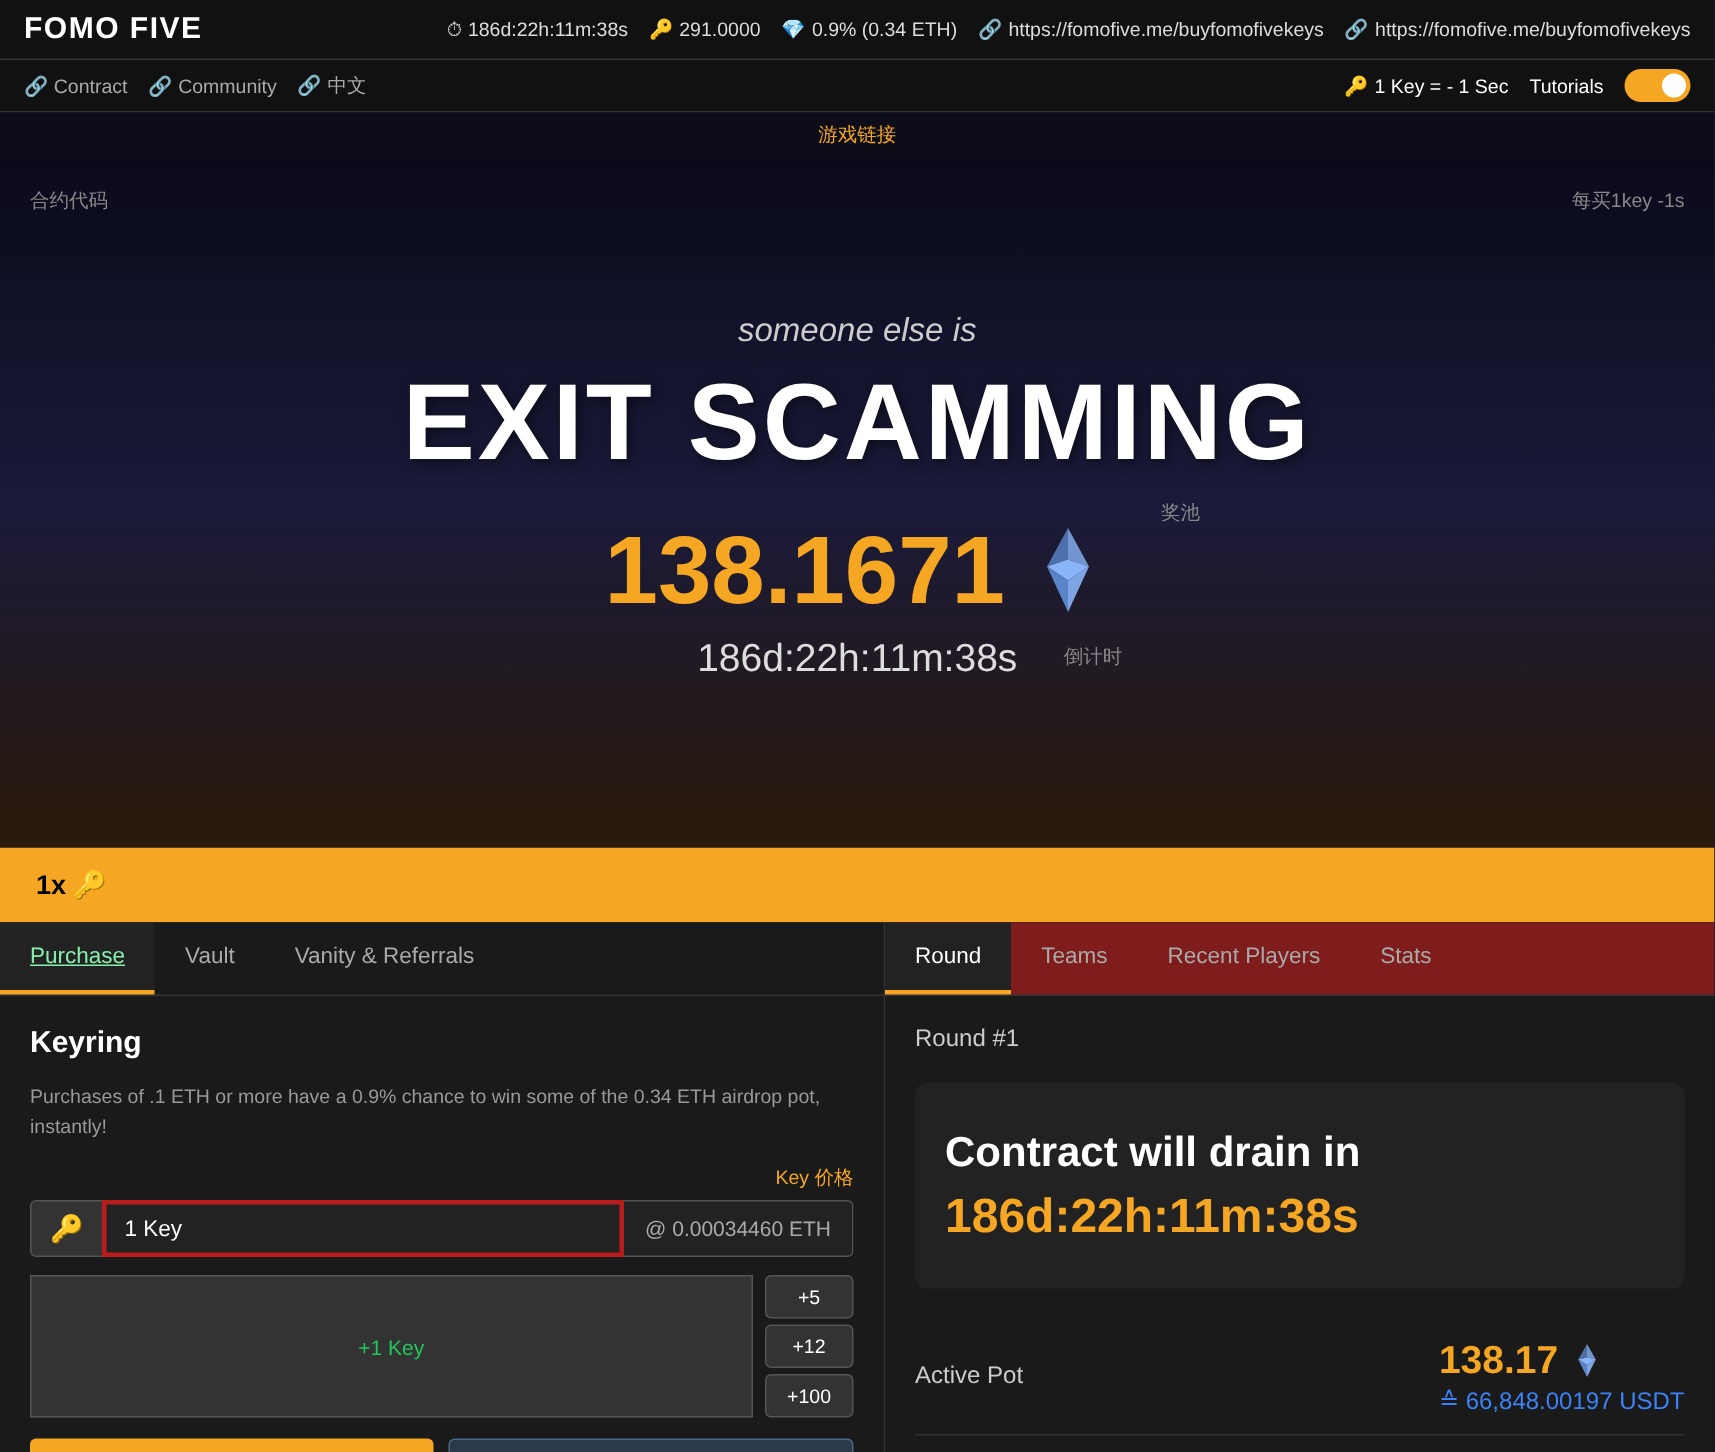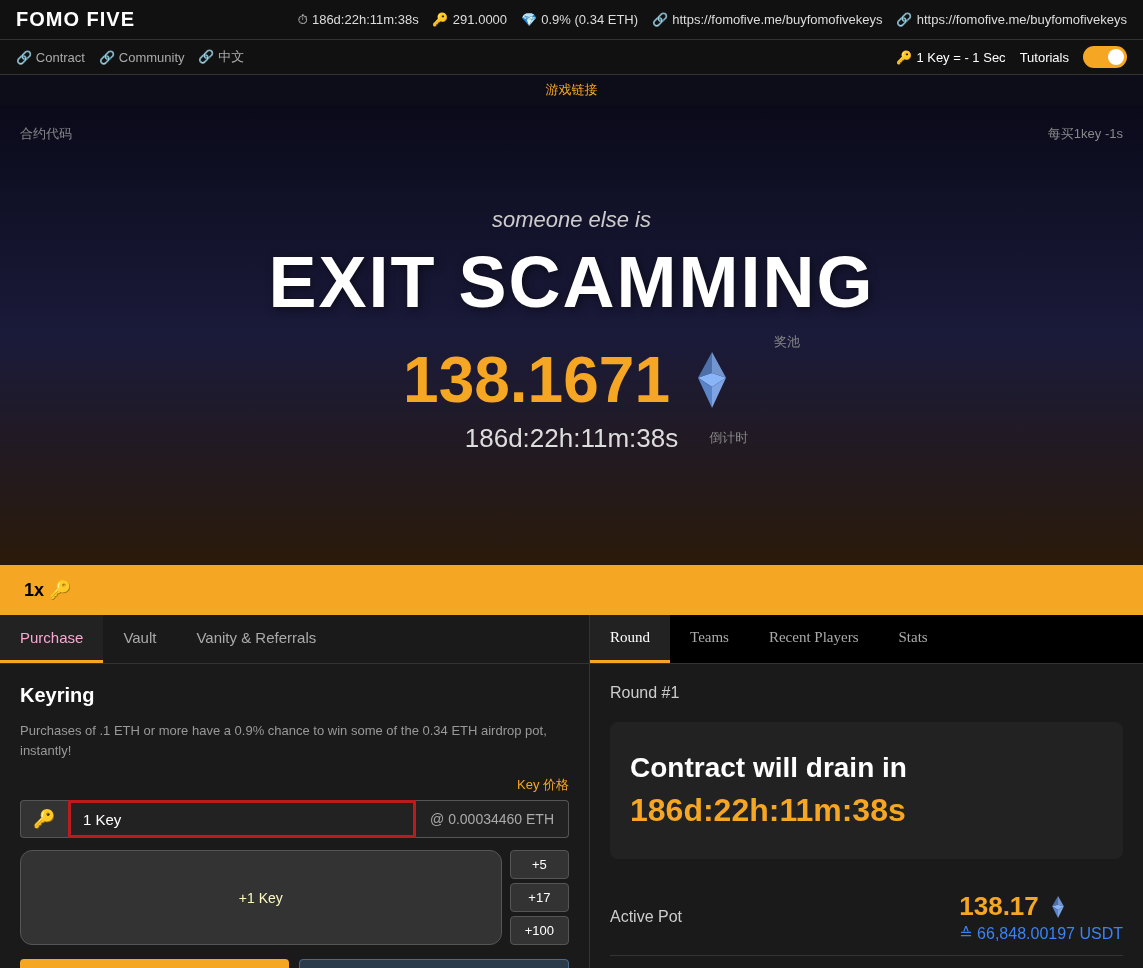"Purchase" .left-tab.active { color: #f9a8d4 -> #86efac; text-decoration: none -> underline }
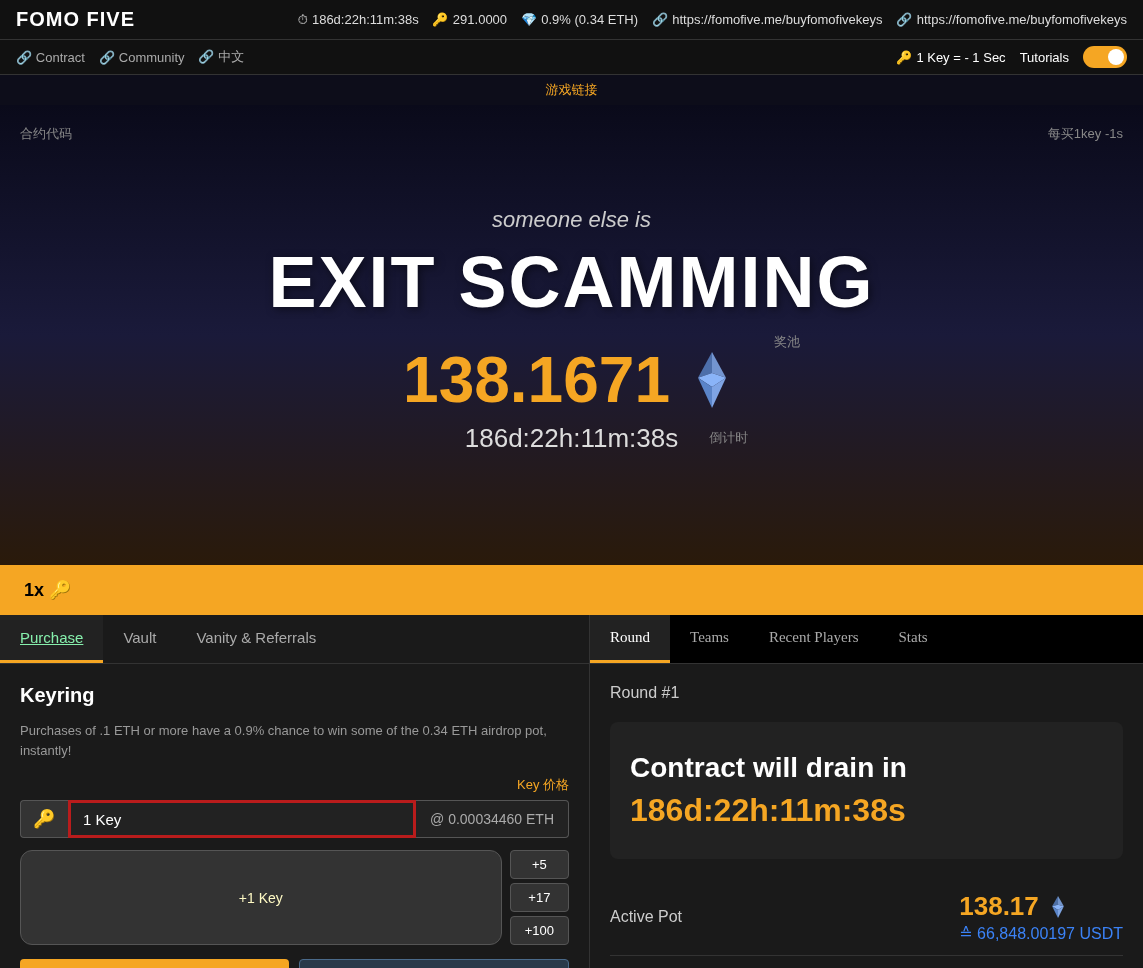"Round" .right-tabs { background: #000000 -> #7f1d1d; font-family: Liberation Serif, serif -> none }
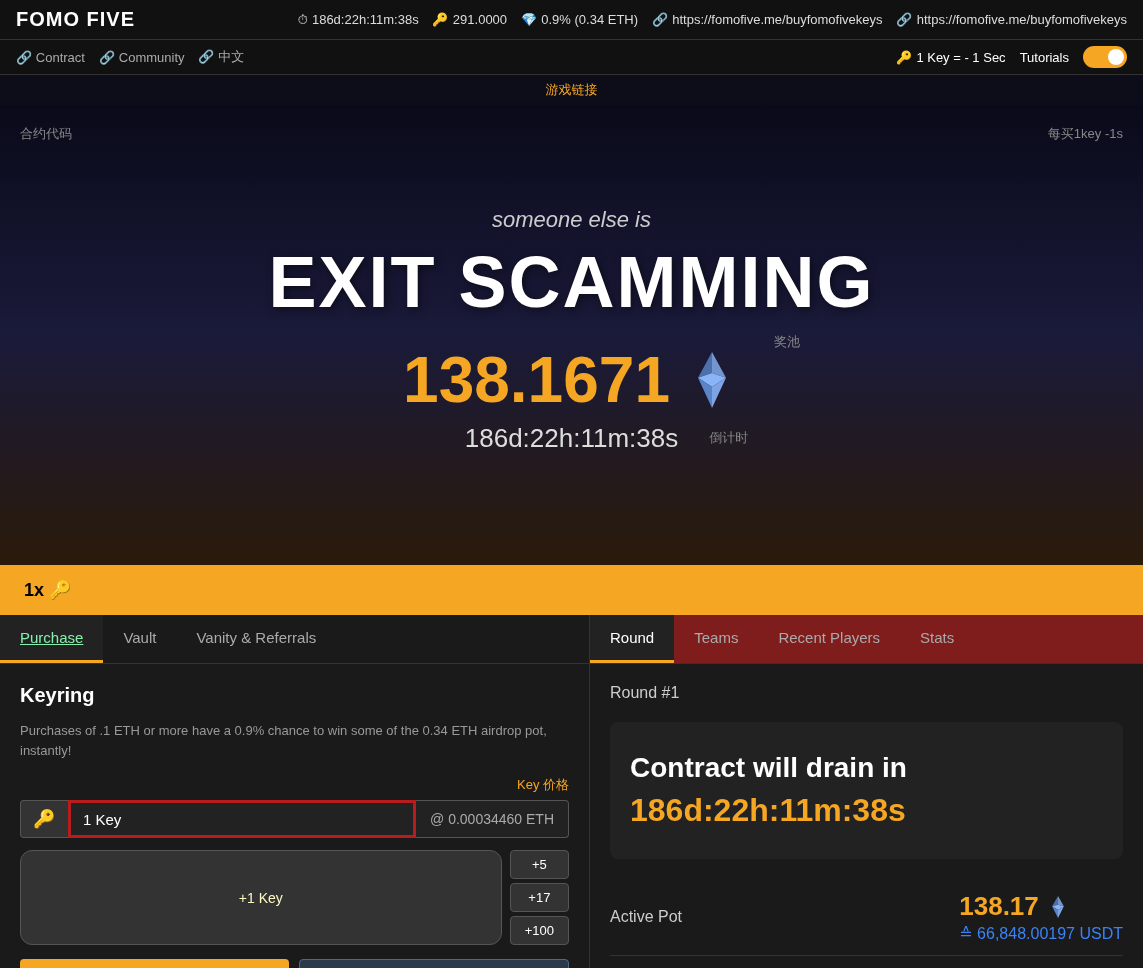"+1 Key" .qty-btn { border-radius: 12px -> 0; color: #fef9c3 -> #22c55e }
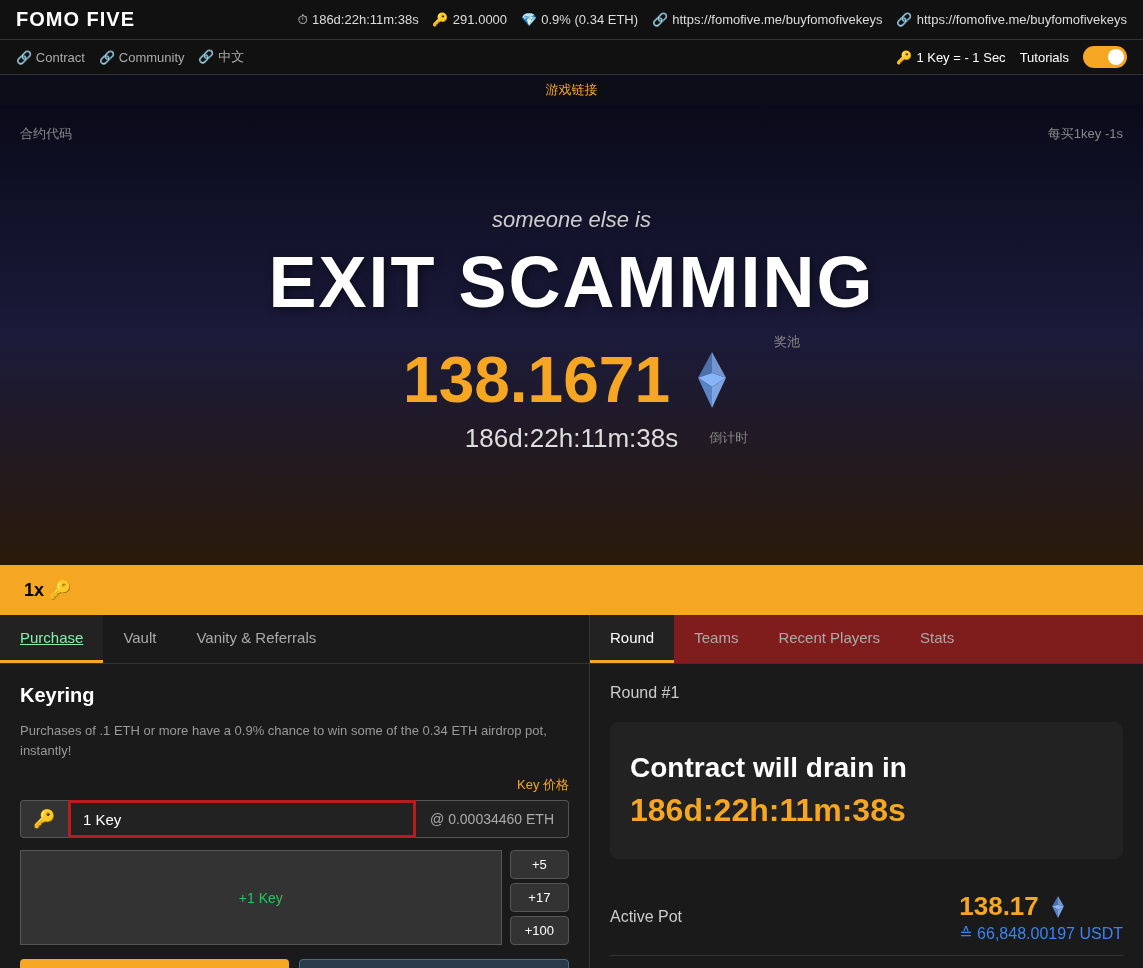"+17" button.qty-btn-small { text: +17 -> +12 }
